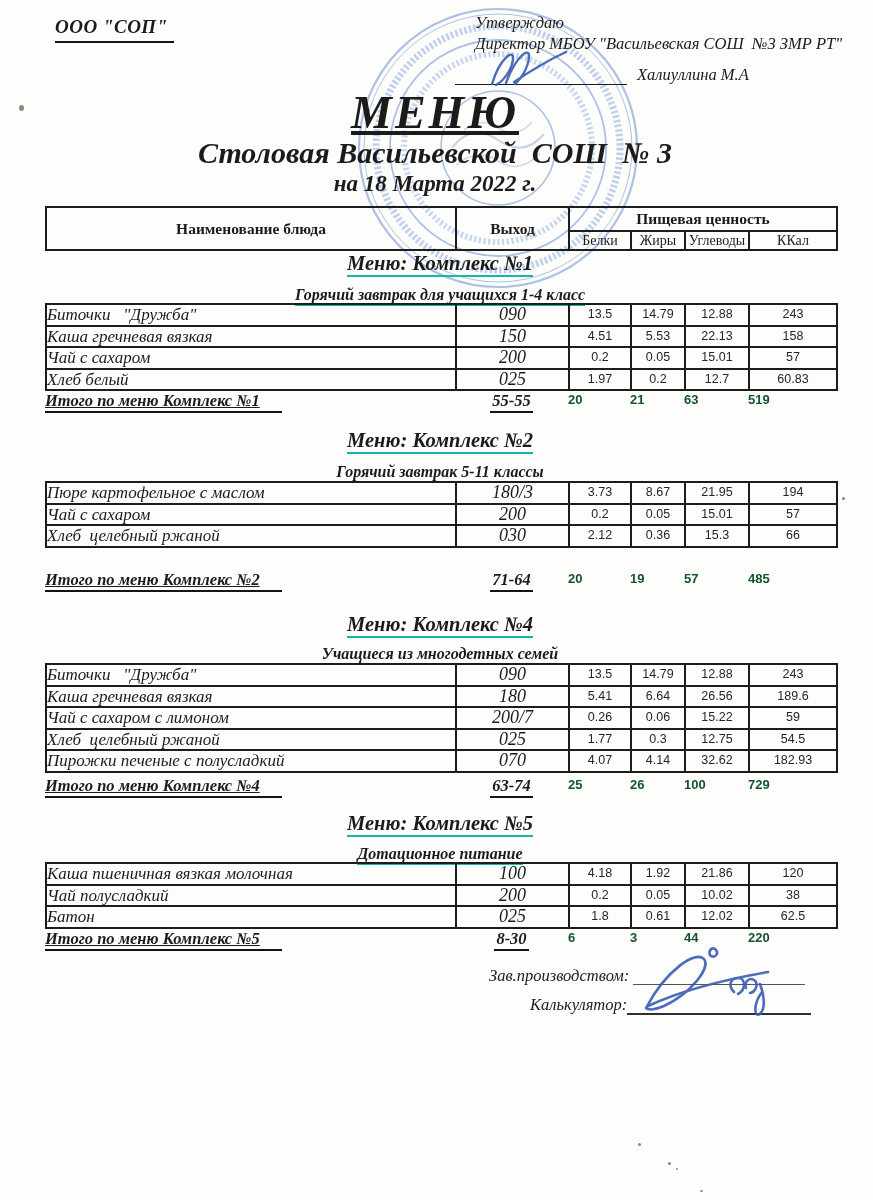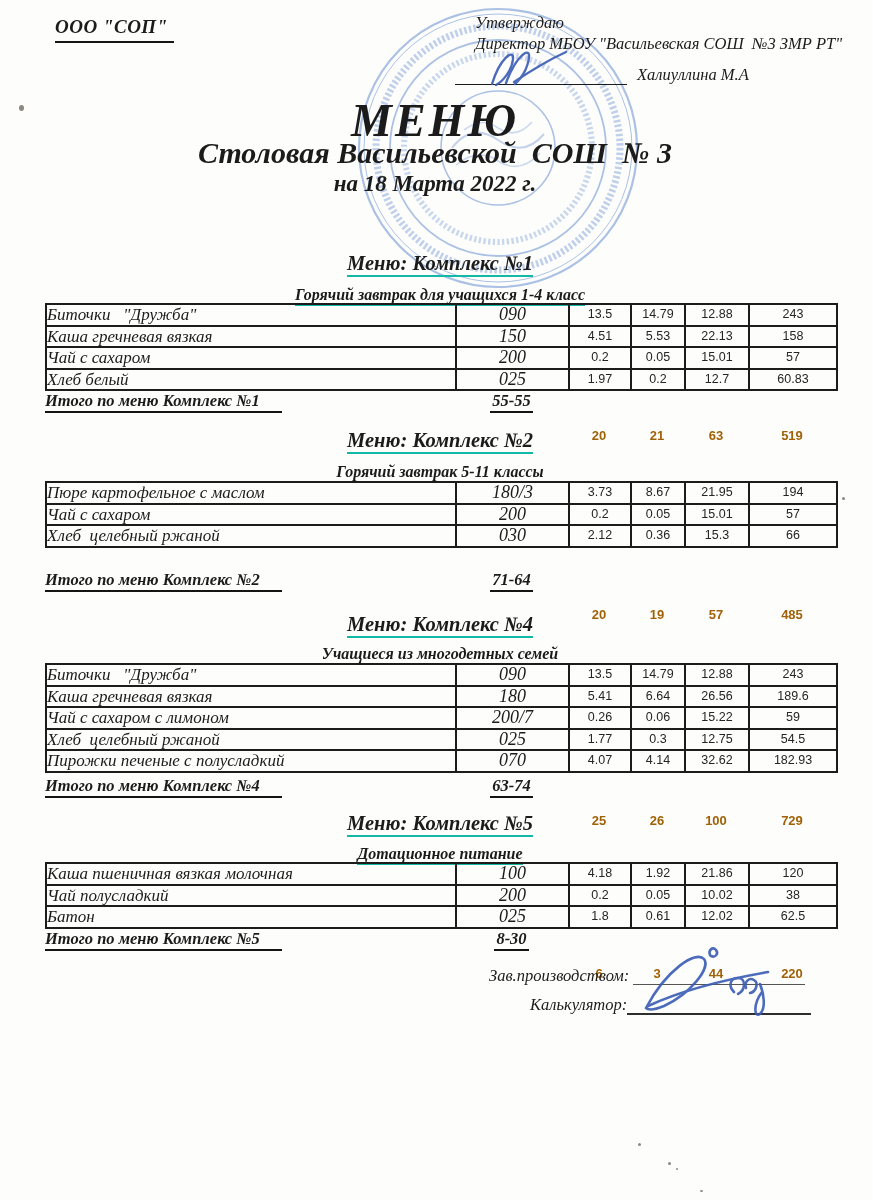"МЕНЮ" .t-menu { text-decoration: none -> underline; top: 96px -> 88px }
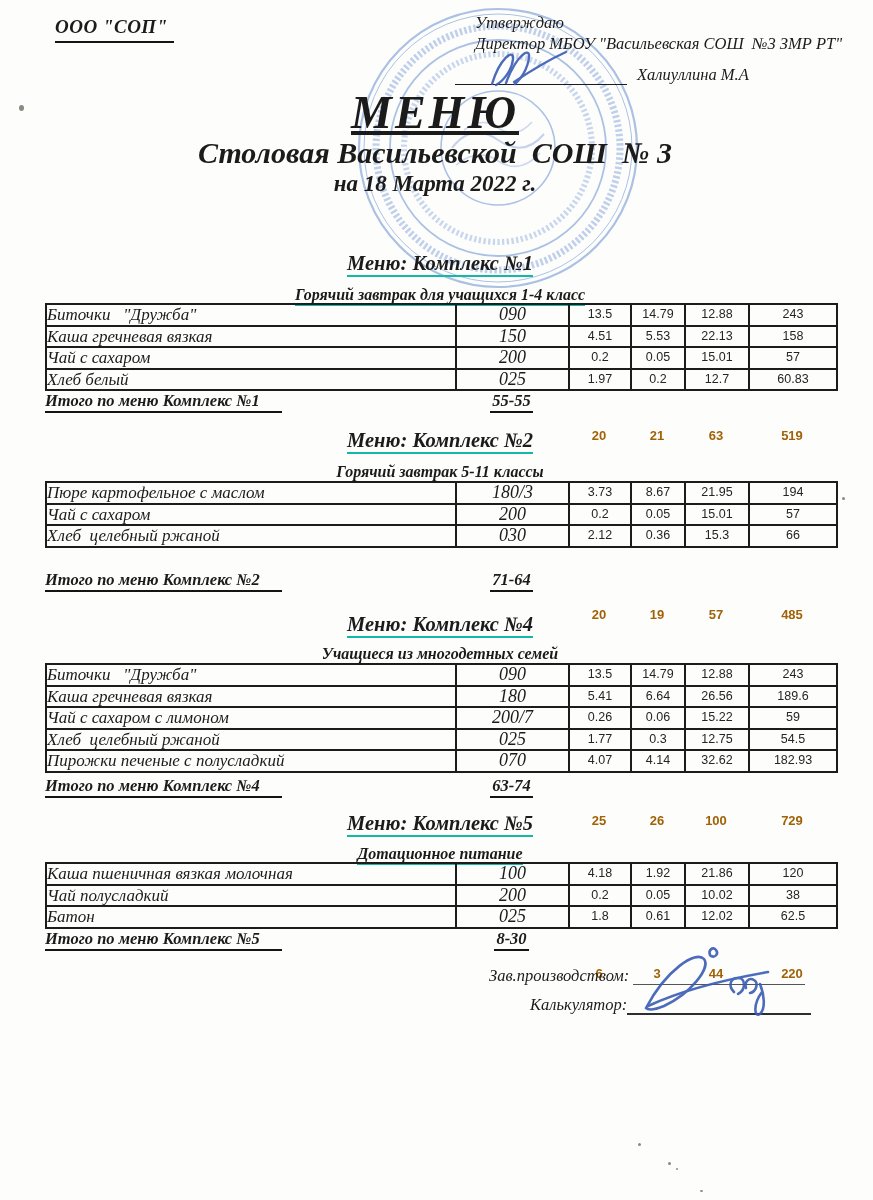"Наименование блюда" table.menu { html: none -> <table> <colgroup> <col> <col> <col> <col> <col> <col> </colgroup> <tbody> <tr> <td>Наименование блюда</td> <td>Выход</td> <td>Пищевая ценность</td> </tr> <tr> <td>Белки</td> <td>Жиры</td> <td>Углеводы</td> <td>ККал</td> </tr> </tbody> </table> }
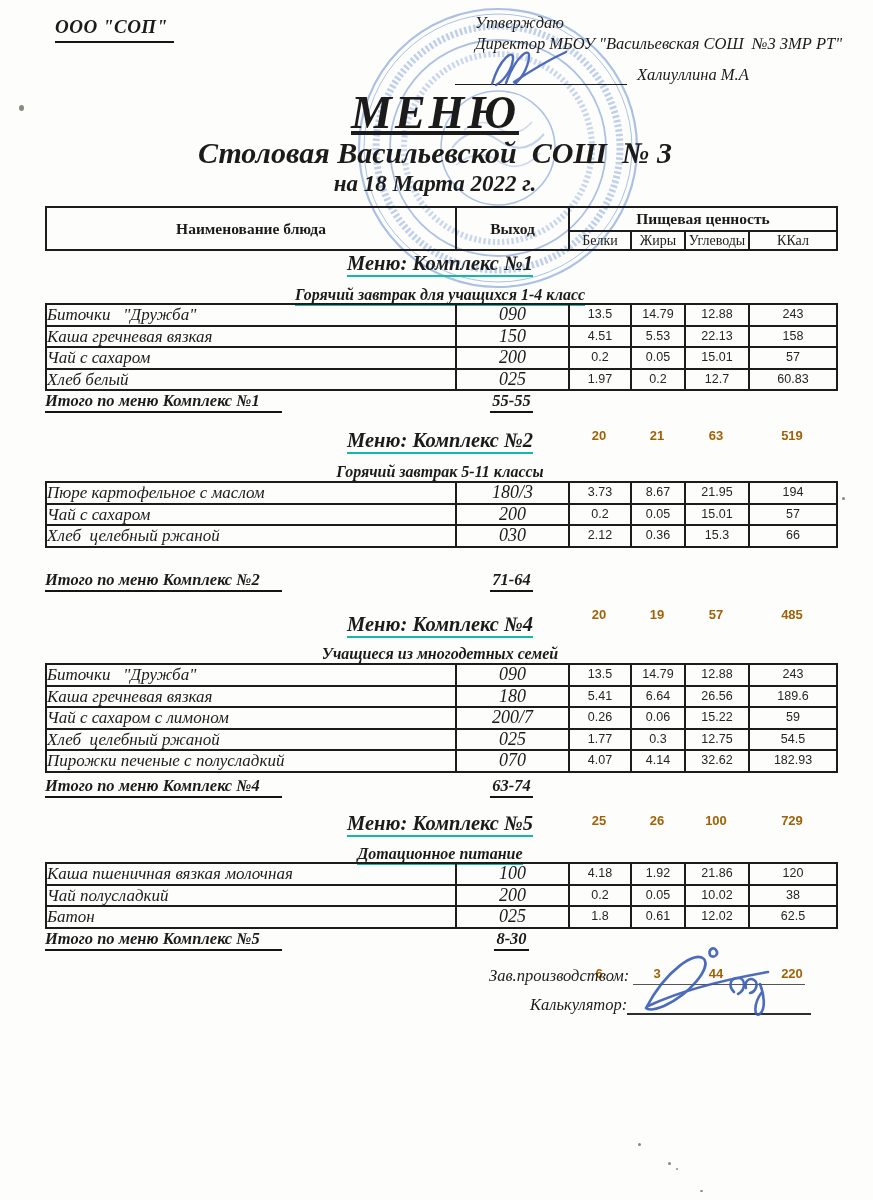"Итого по меню Комплекс №1" .tot .tlabel { text-decoration: none -> underline }
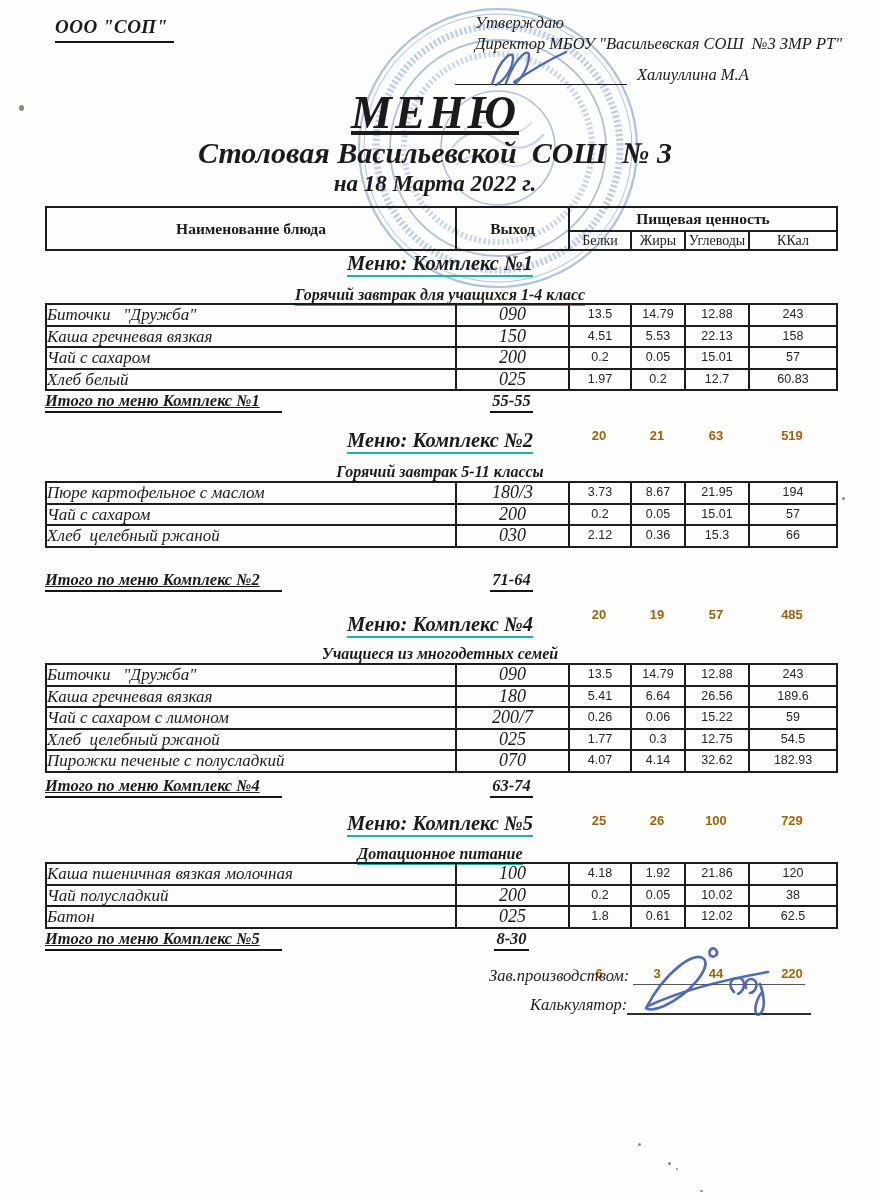"20" .tot .tn { color: #a16207 -> #14532d; margin-top: 36px -> none; text-align: center -> left }
